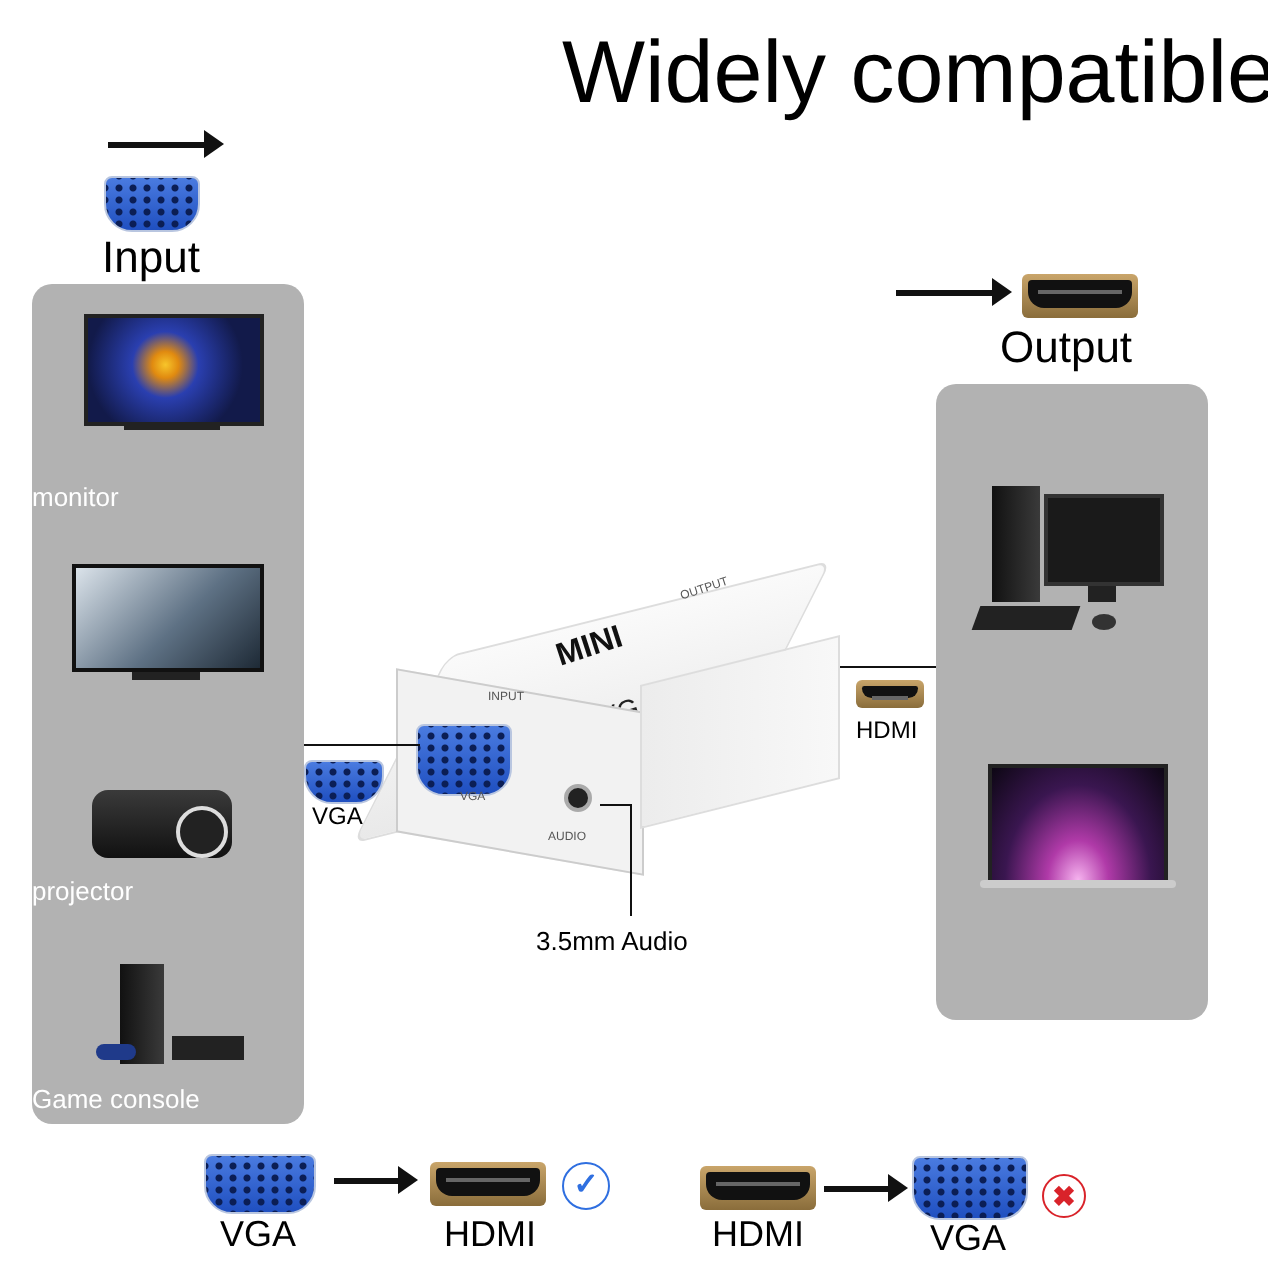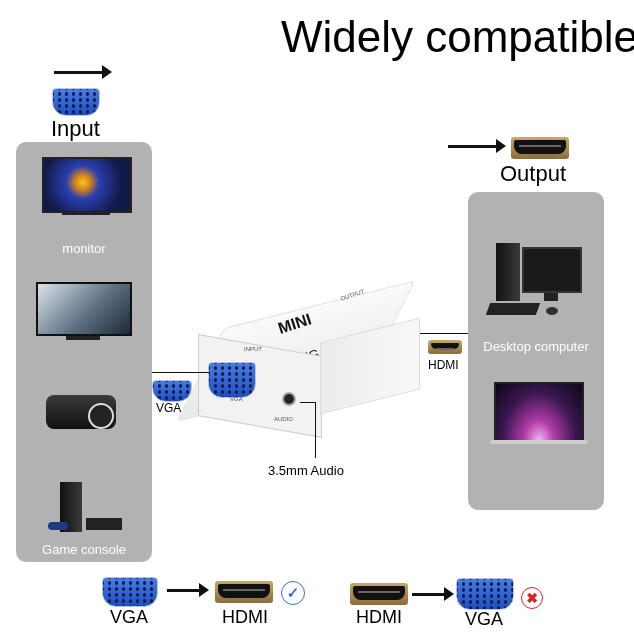"monitor" .plabel { text-align: center -> none }
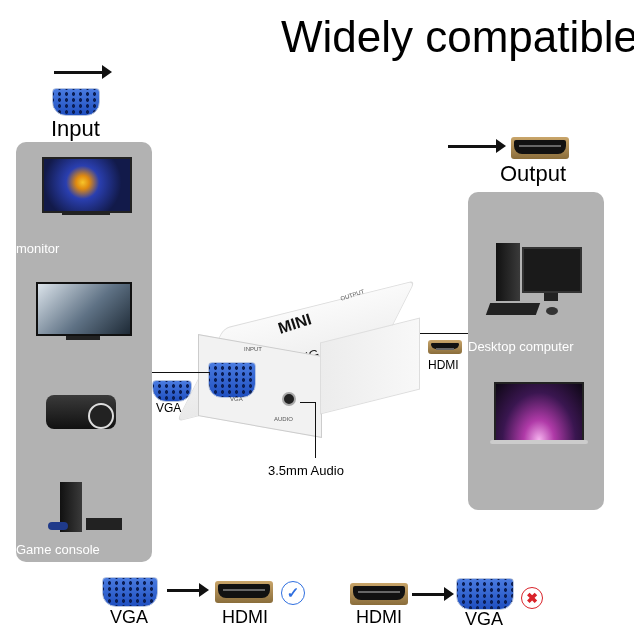"Desktop computer" div.plabel { html: <div>Desktop computer</div> -> none }
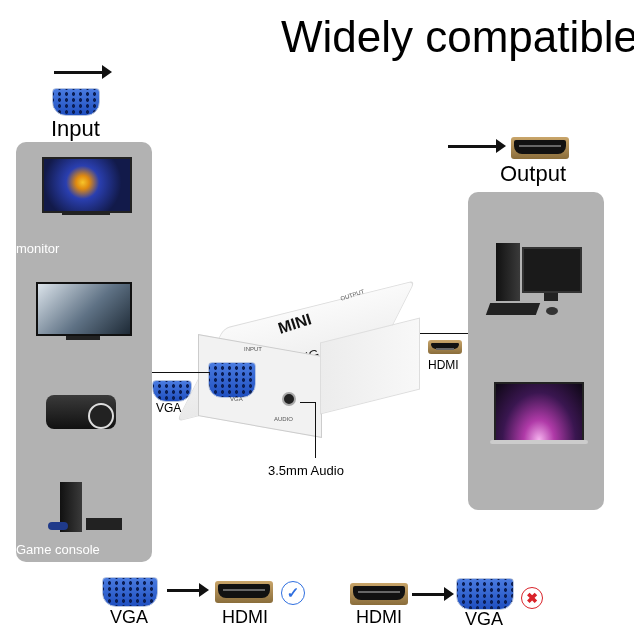"projector" div.plabel { html: none -> <div>projector</div> }
